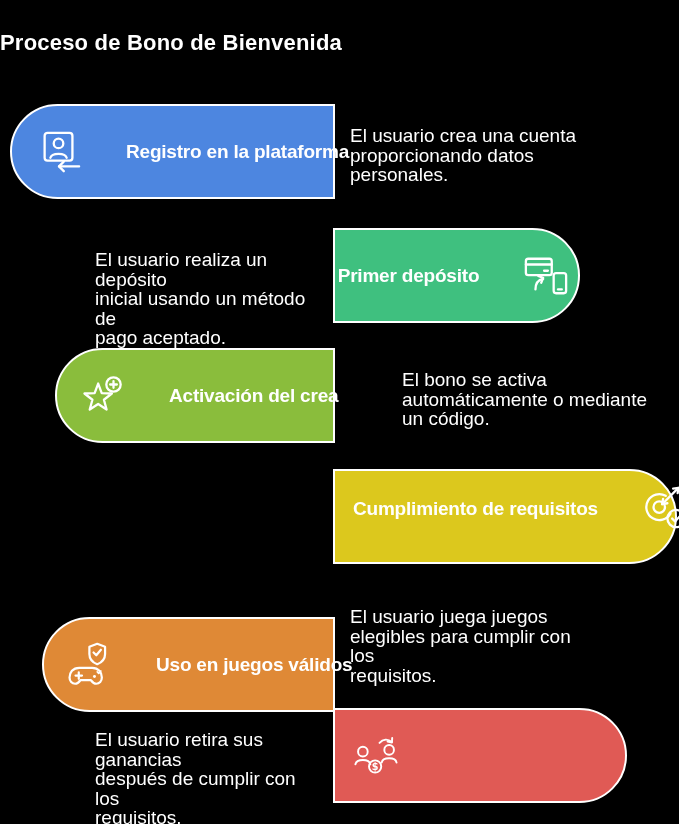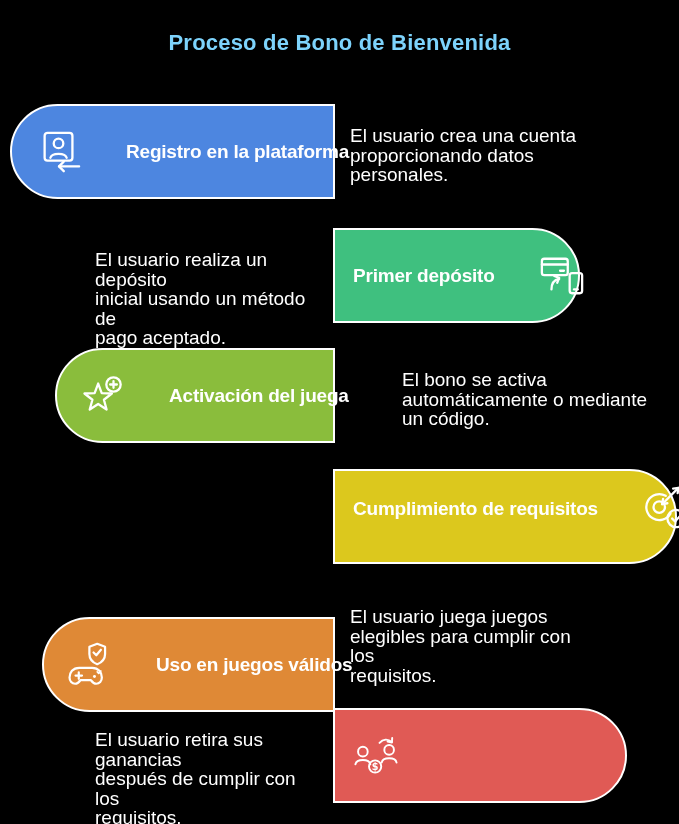"Proceso de Bono de Bienvenida" .title { color: #7dd3fc -> #ffffff; text-align: center -> left }
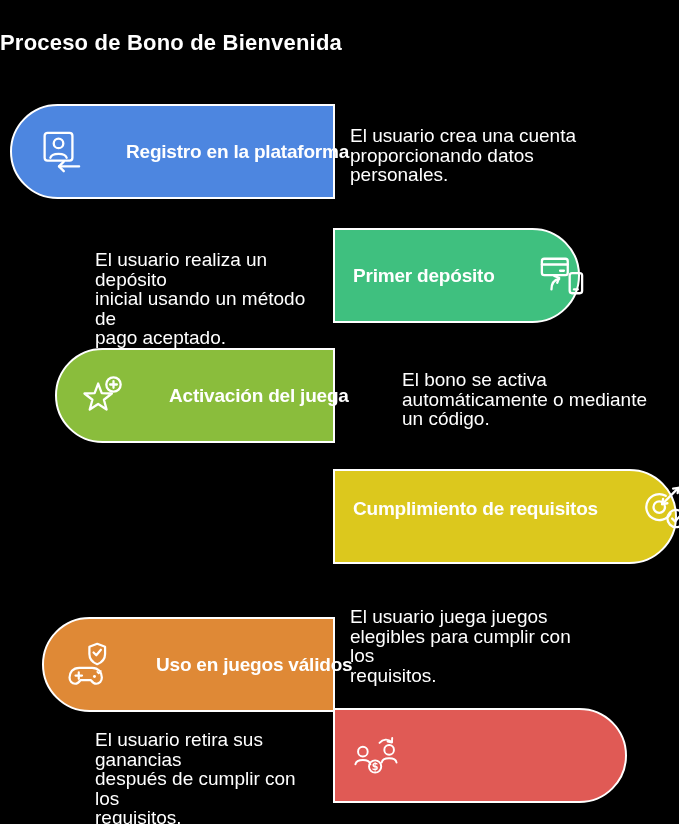"Primer depósito" #pill2 { justify-content: space-between -> center }
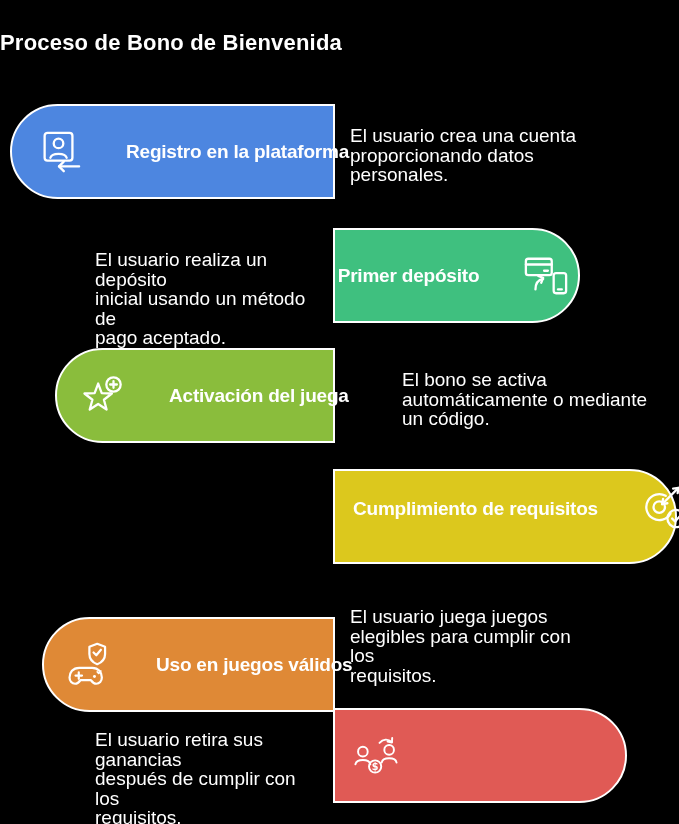"Activación del juega" span.step-label { text: juega -> crea }
